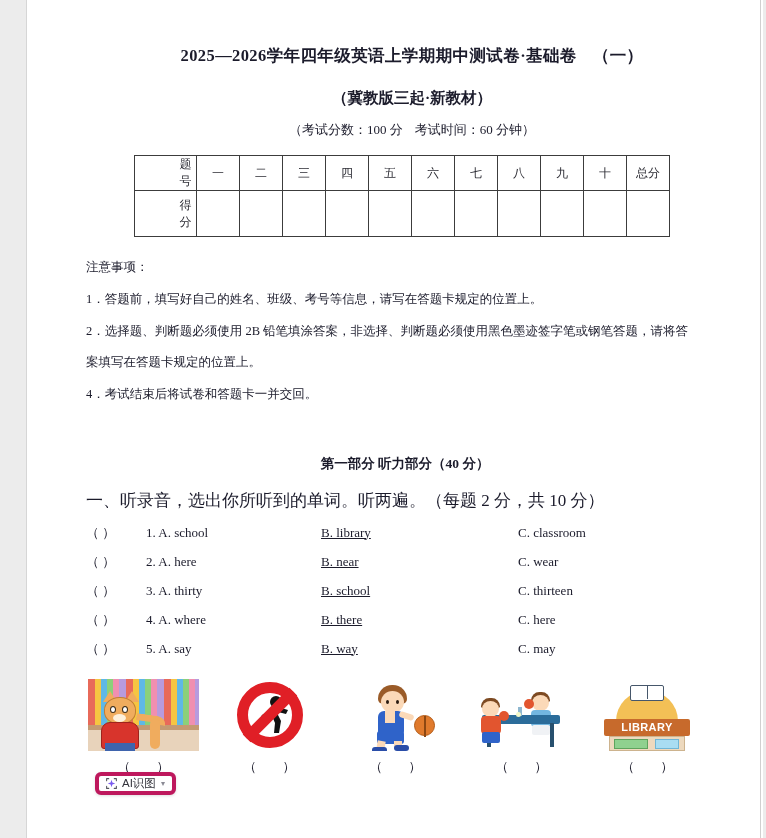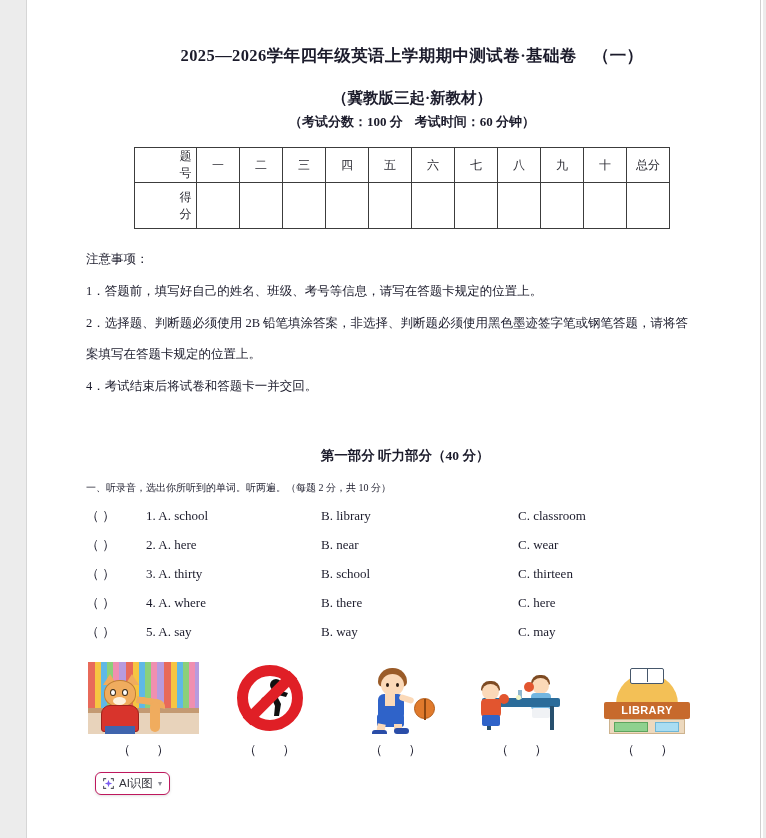"（考试分数：100 分 考试时间：60 分钟）" .title-meta { font-weight: bold -> normal; margin-top: 4px -> 12px }
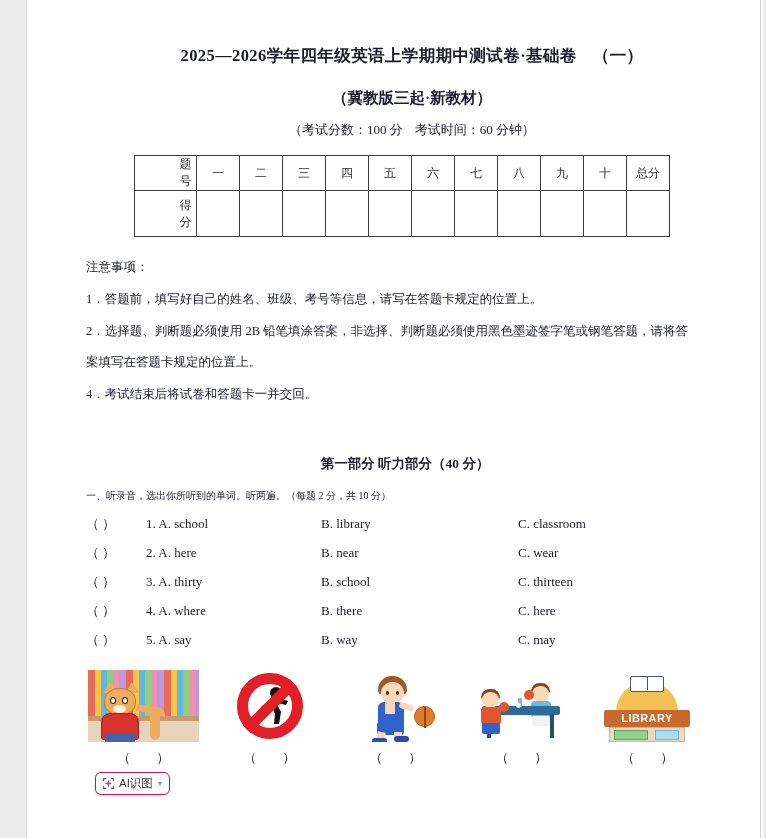"一、听录音，选出你所听到的单词。听两遍。（每题 2 分，共 10 分）" .section-heading { font-size: 10px -> 17px }
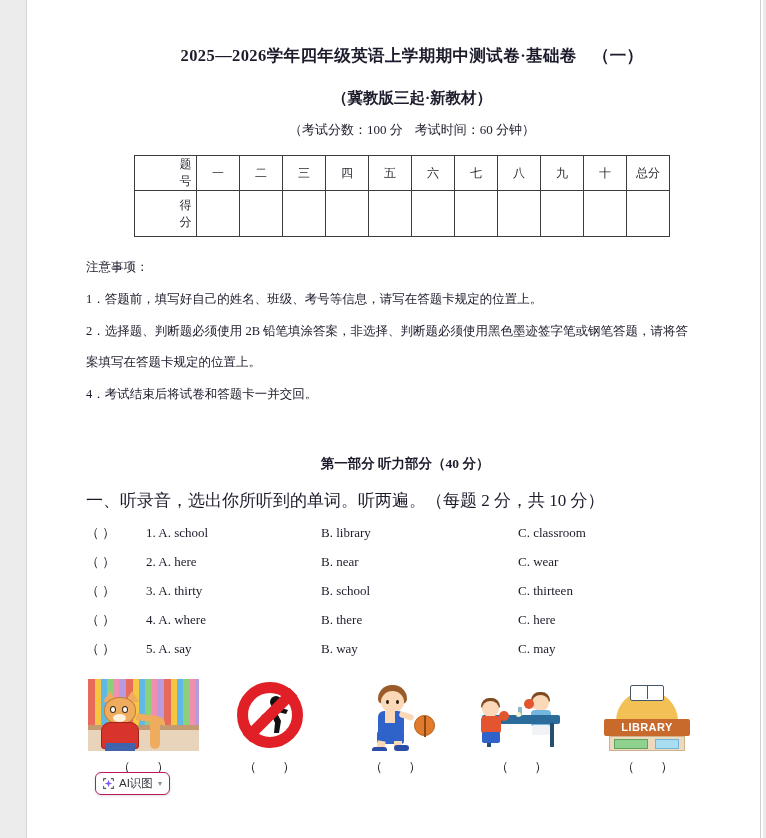"B. library" .choice-row .opt-b { text-decoration: none -> underline }
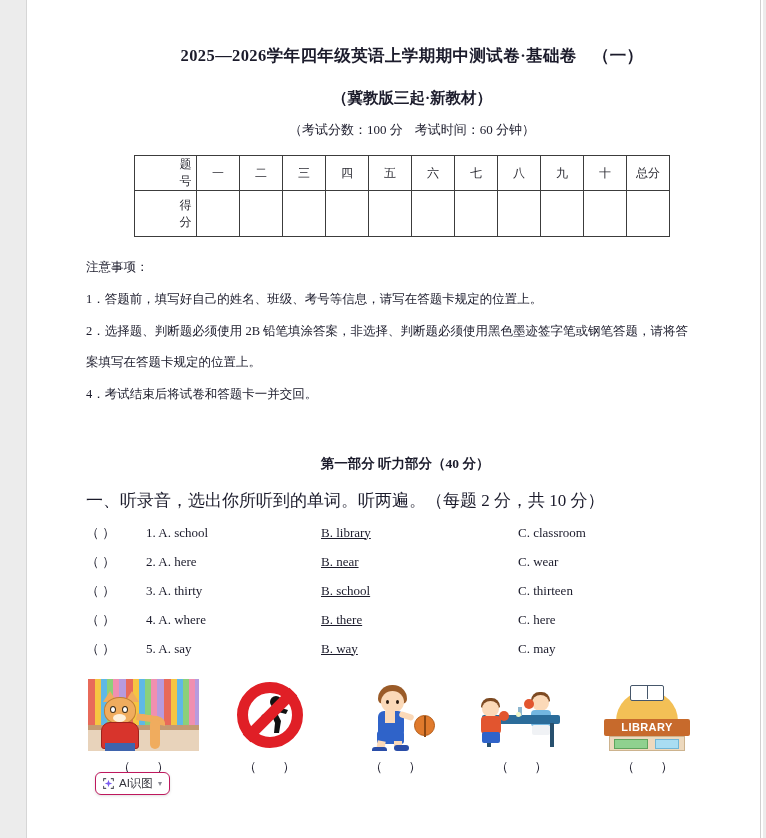"AI识图" #ai-button { border: 1px solid #be185d -> 4px solid #be185d }
